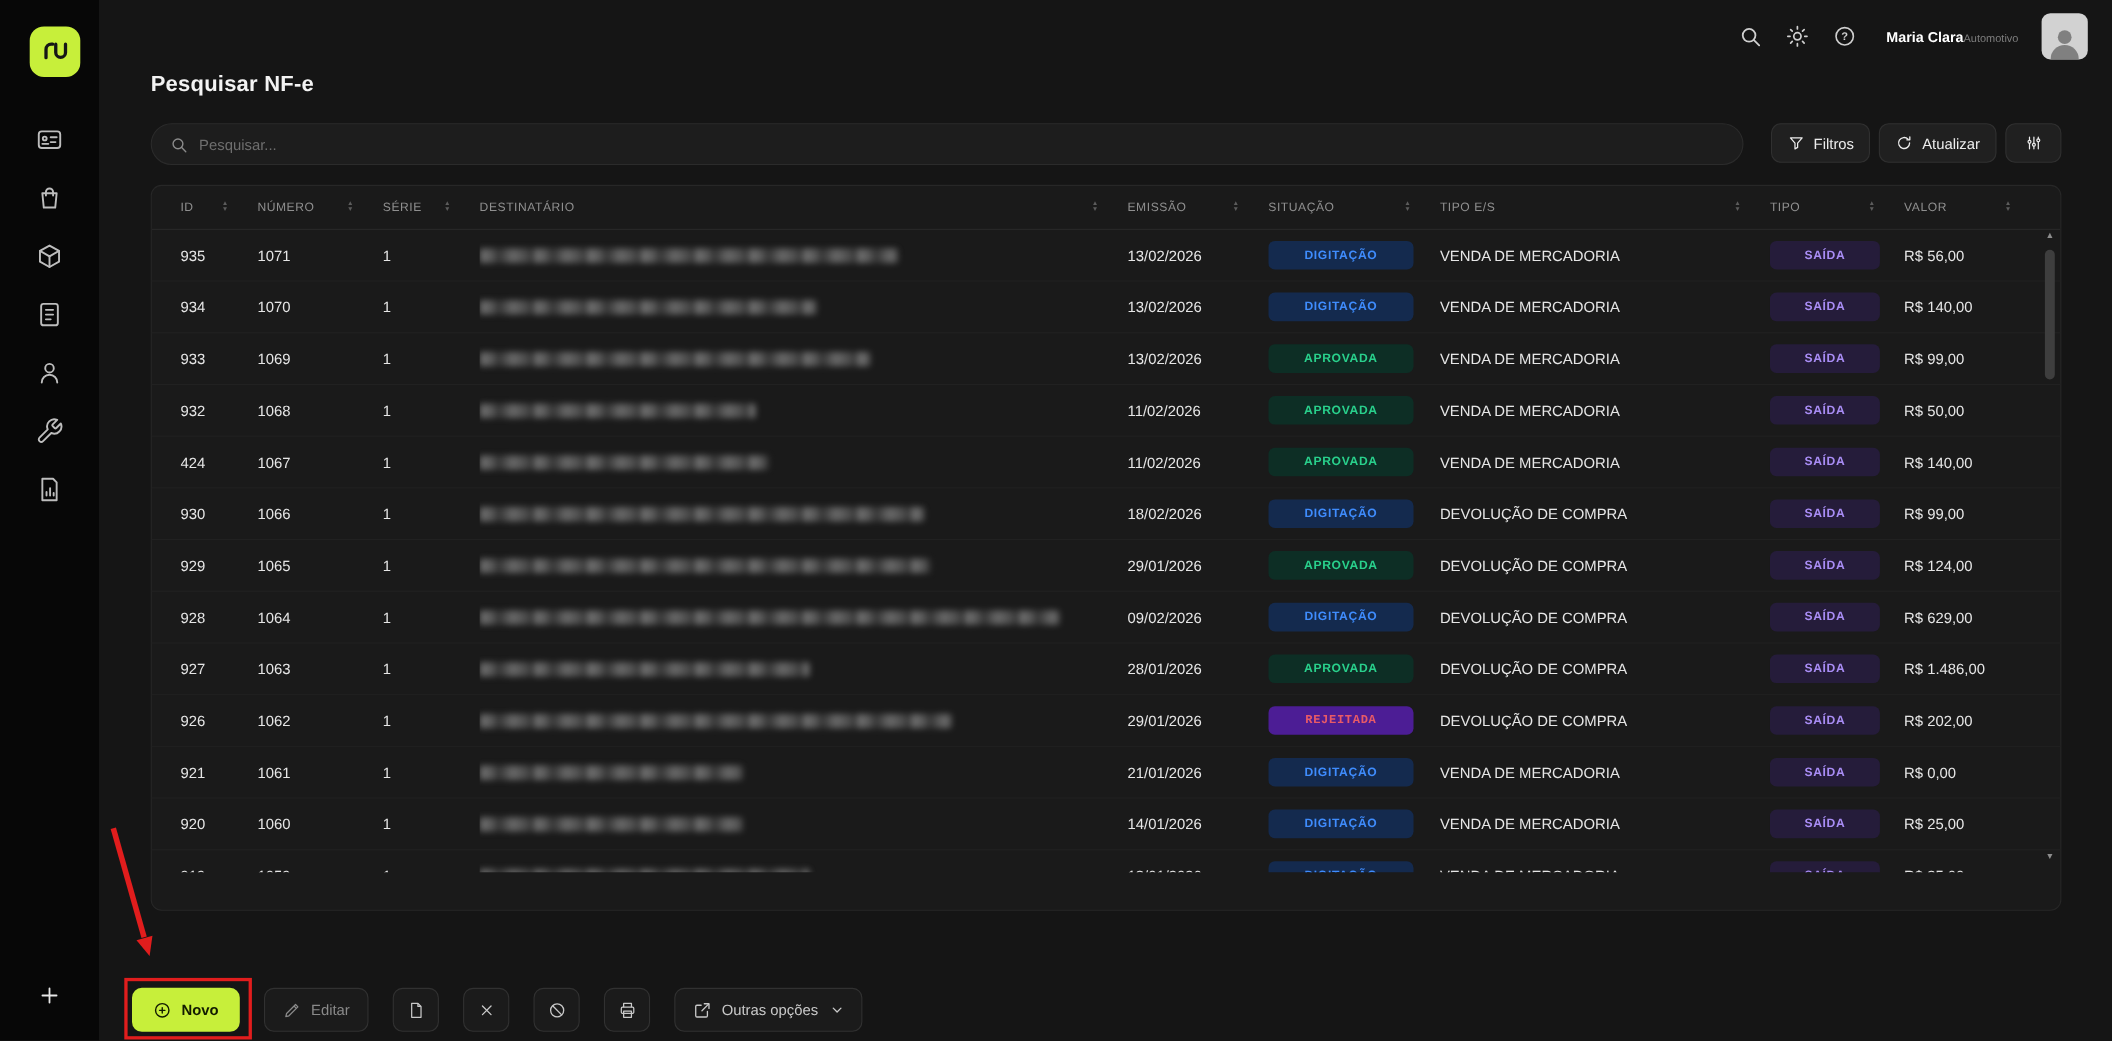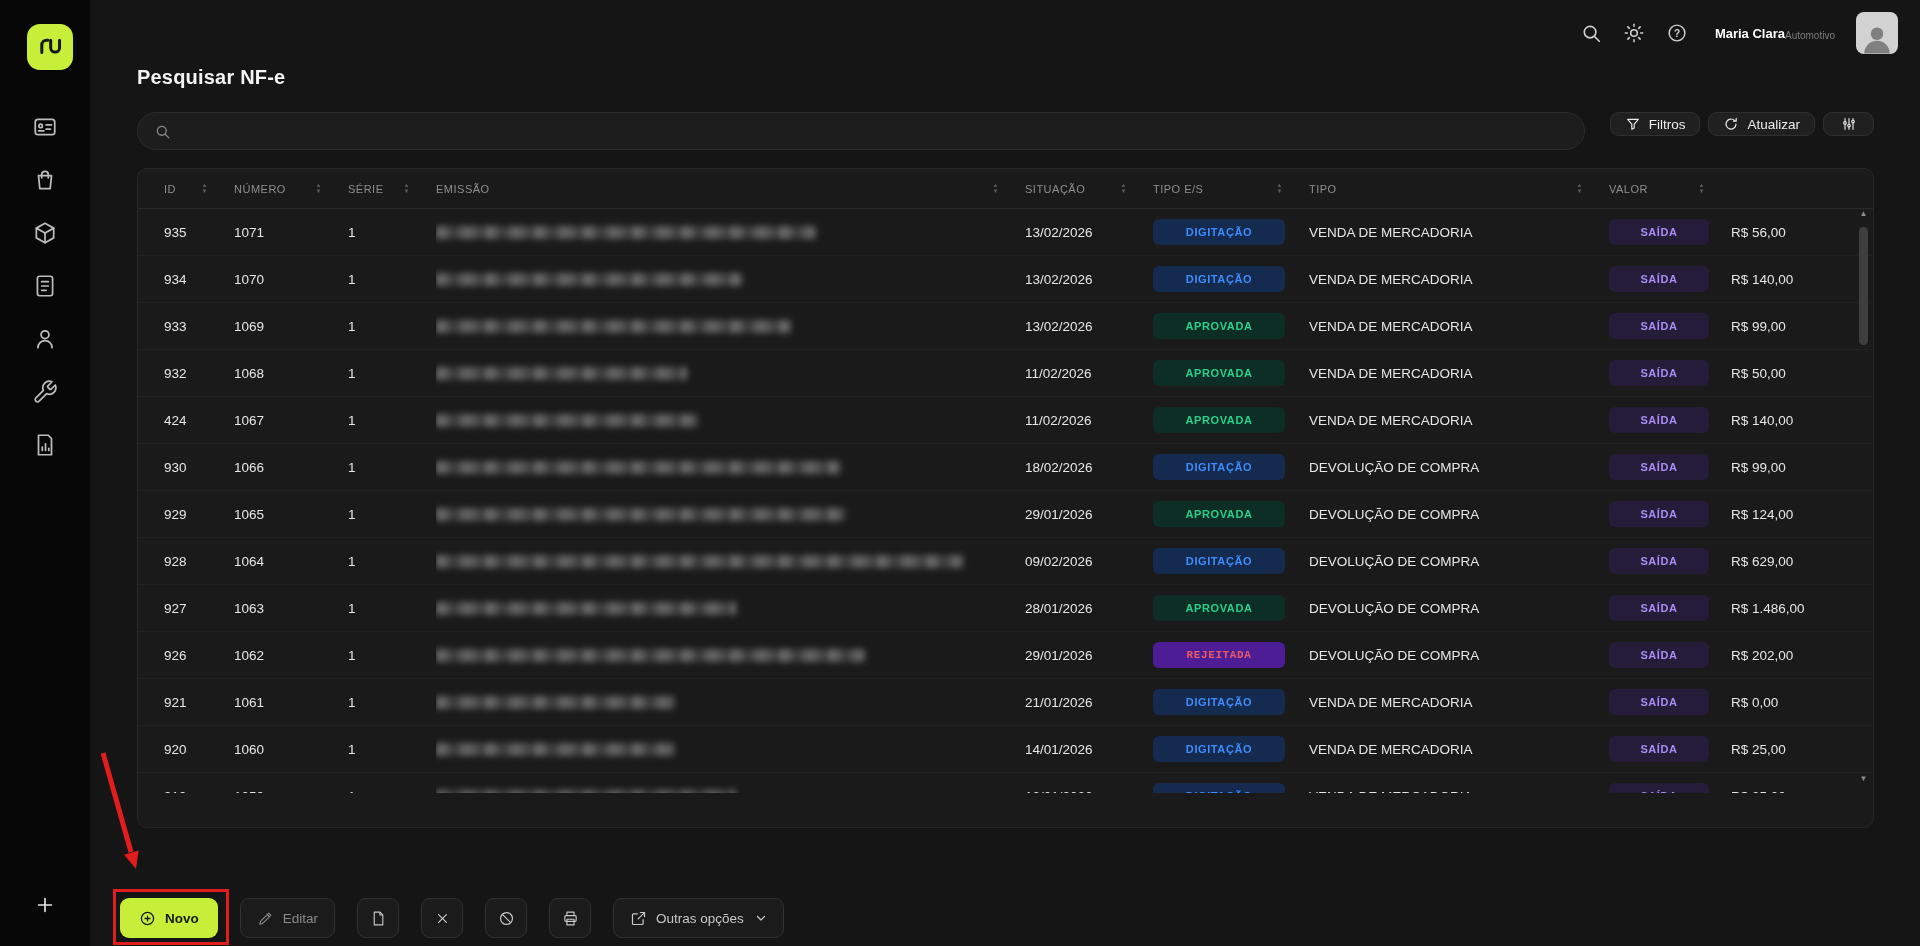"Pesquisar..." input.search-input { html: none -> <input> }
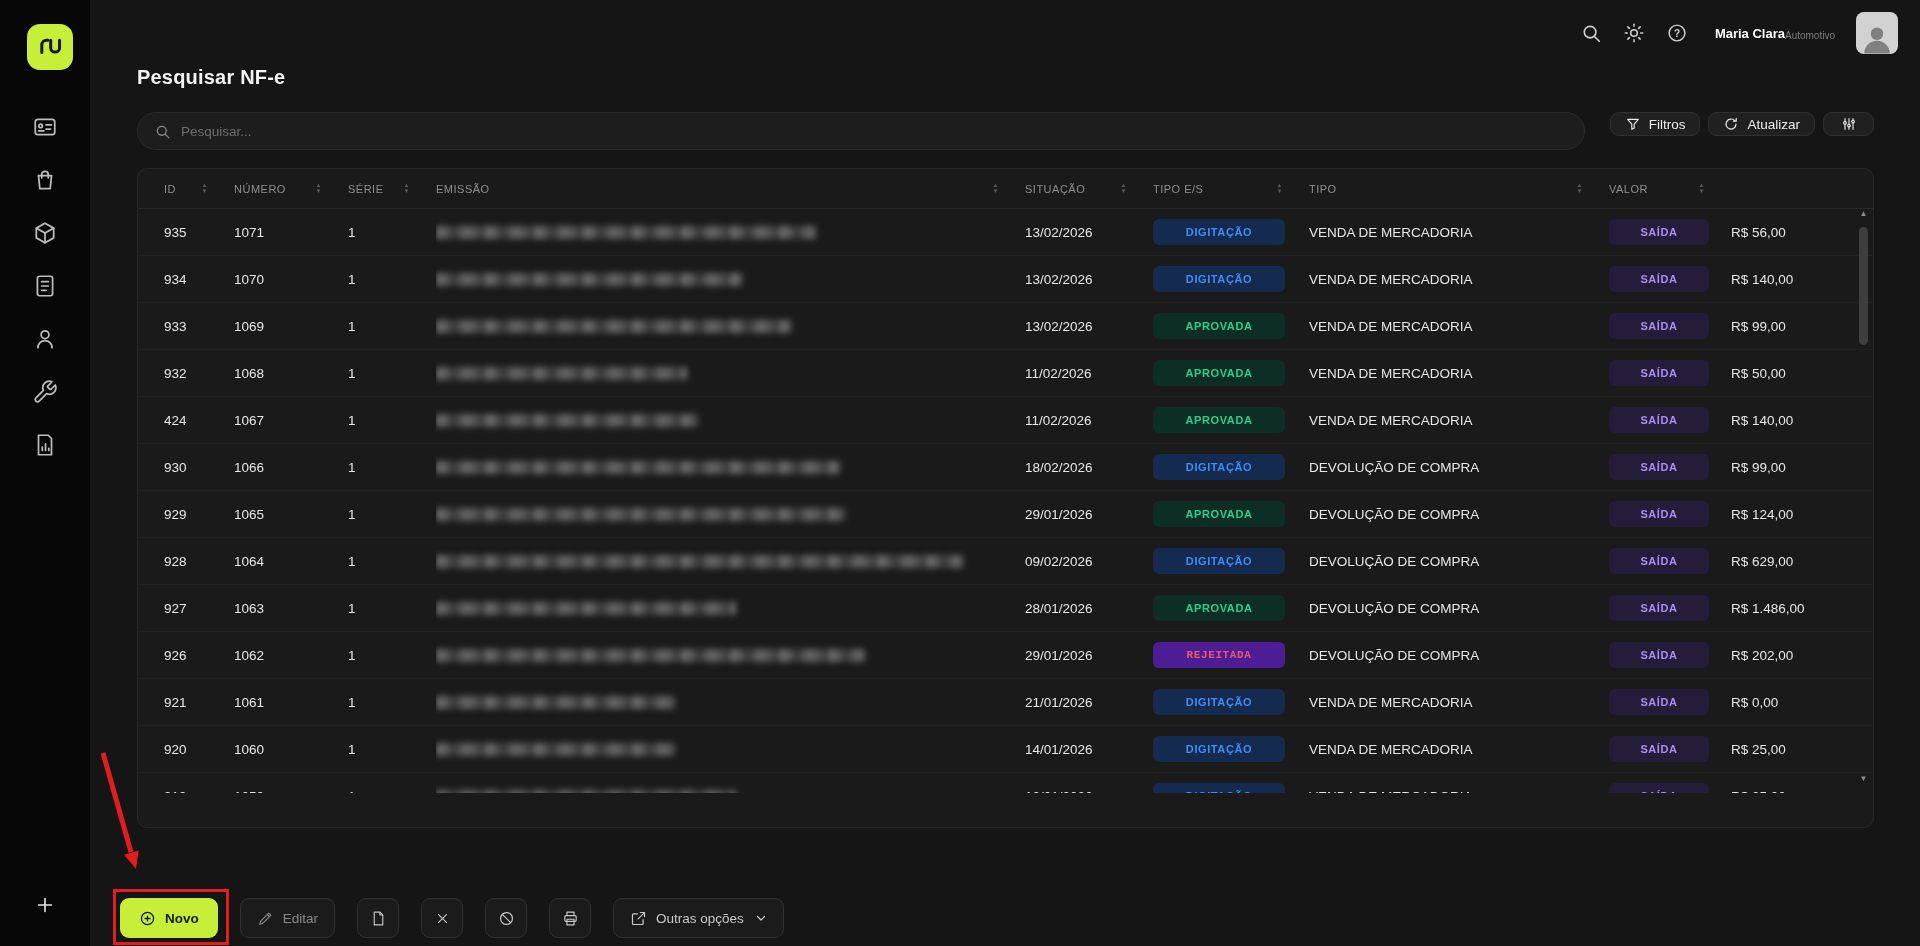"Filtros" .tool-btns { height: 24px -> 36px }
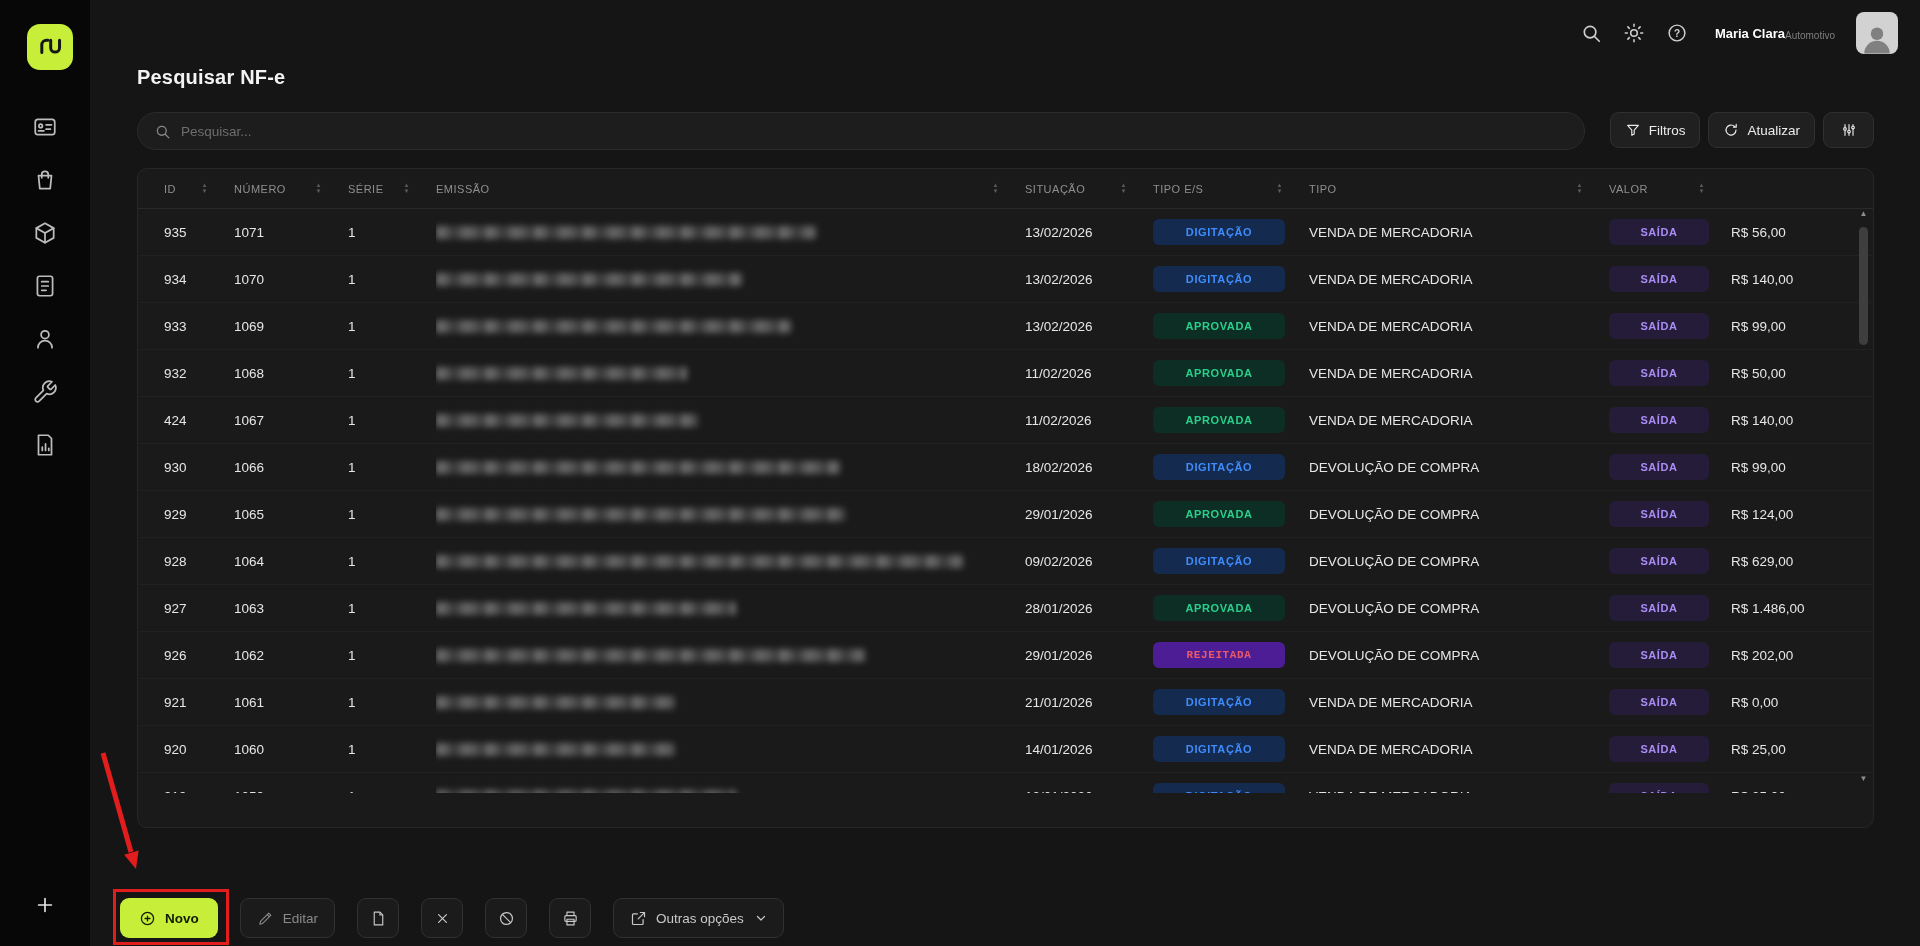"DESTINATÁRIO" div.th { html: none -> <div> <span>DESTINATÁRIO</span> <span> <span>▲</span> <span>▼</span> </span> </div> }
